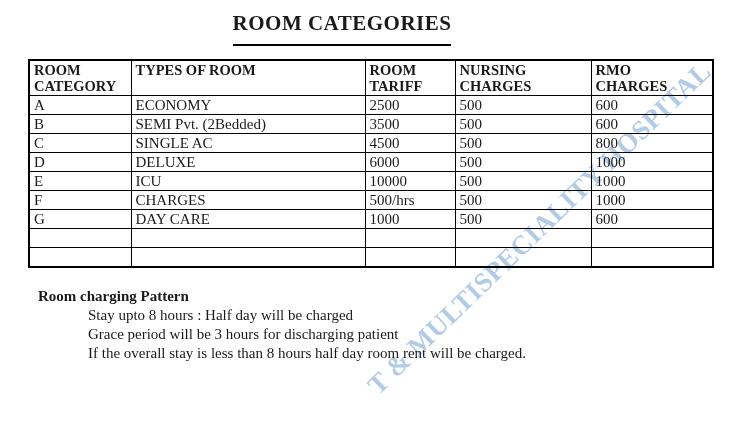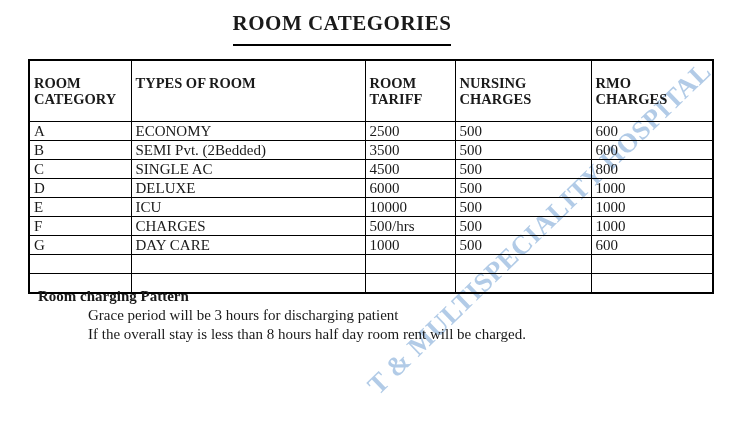"ROOM" th { padding: 14px 4px -> 1px 4px }
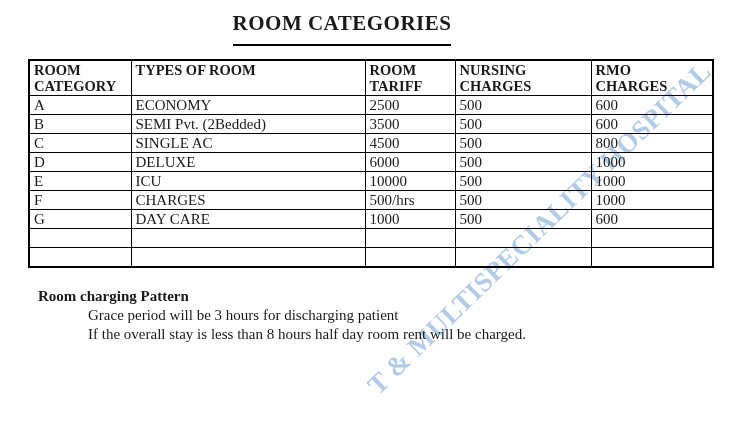"Stay upto 8 hours :" div.pattern-line { html: none -> <div>Stay upto 8 hours : Half day will be charged</div> }
